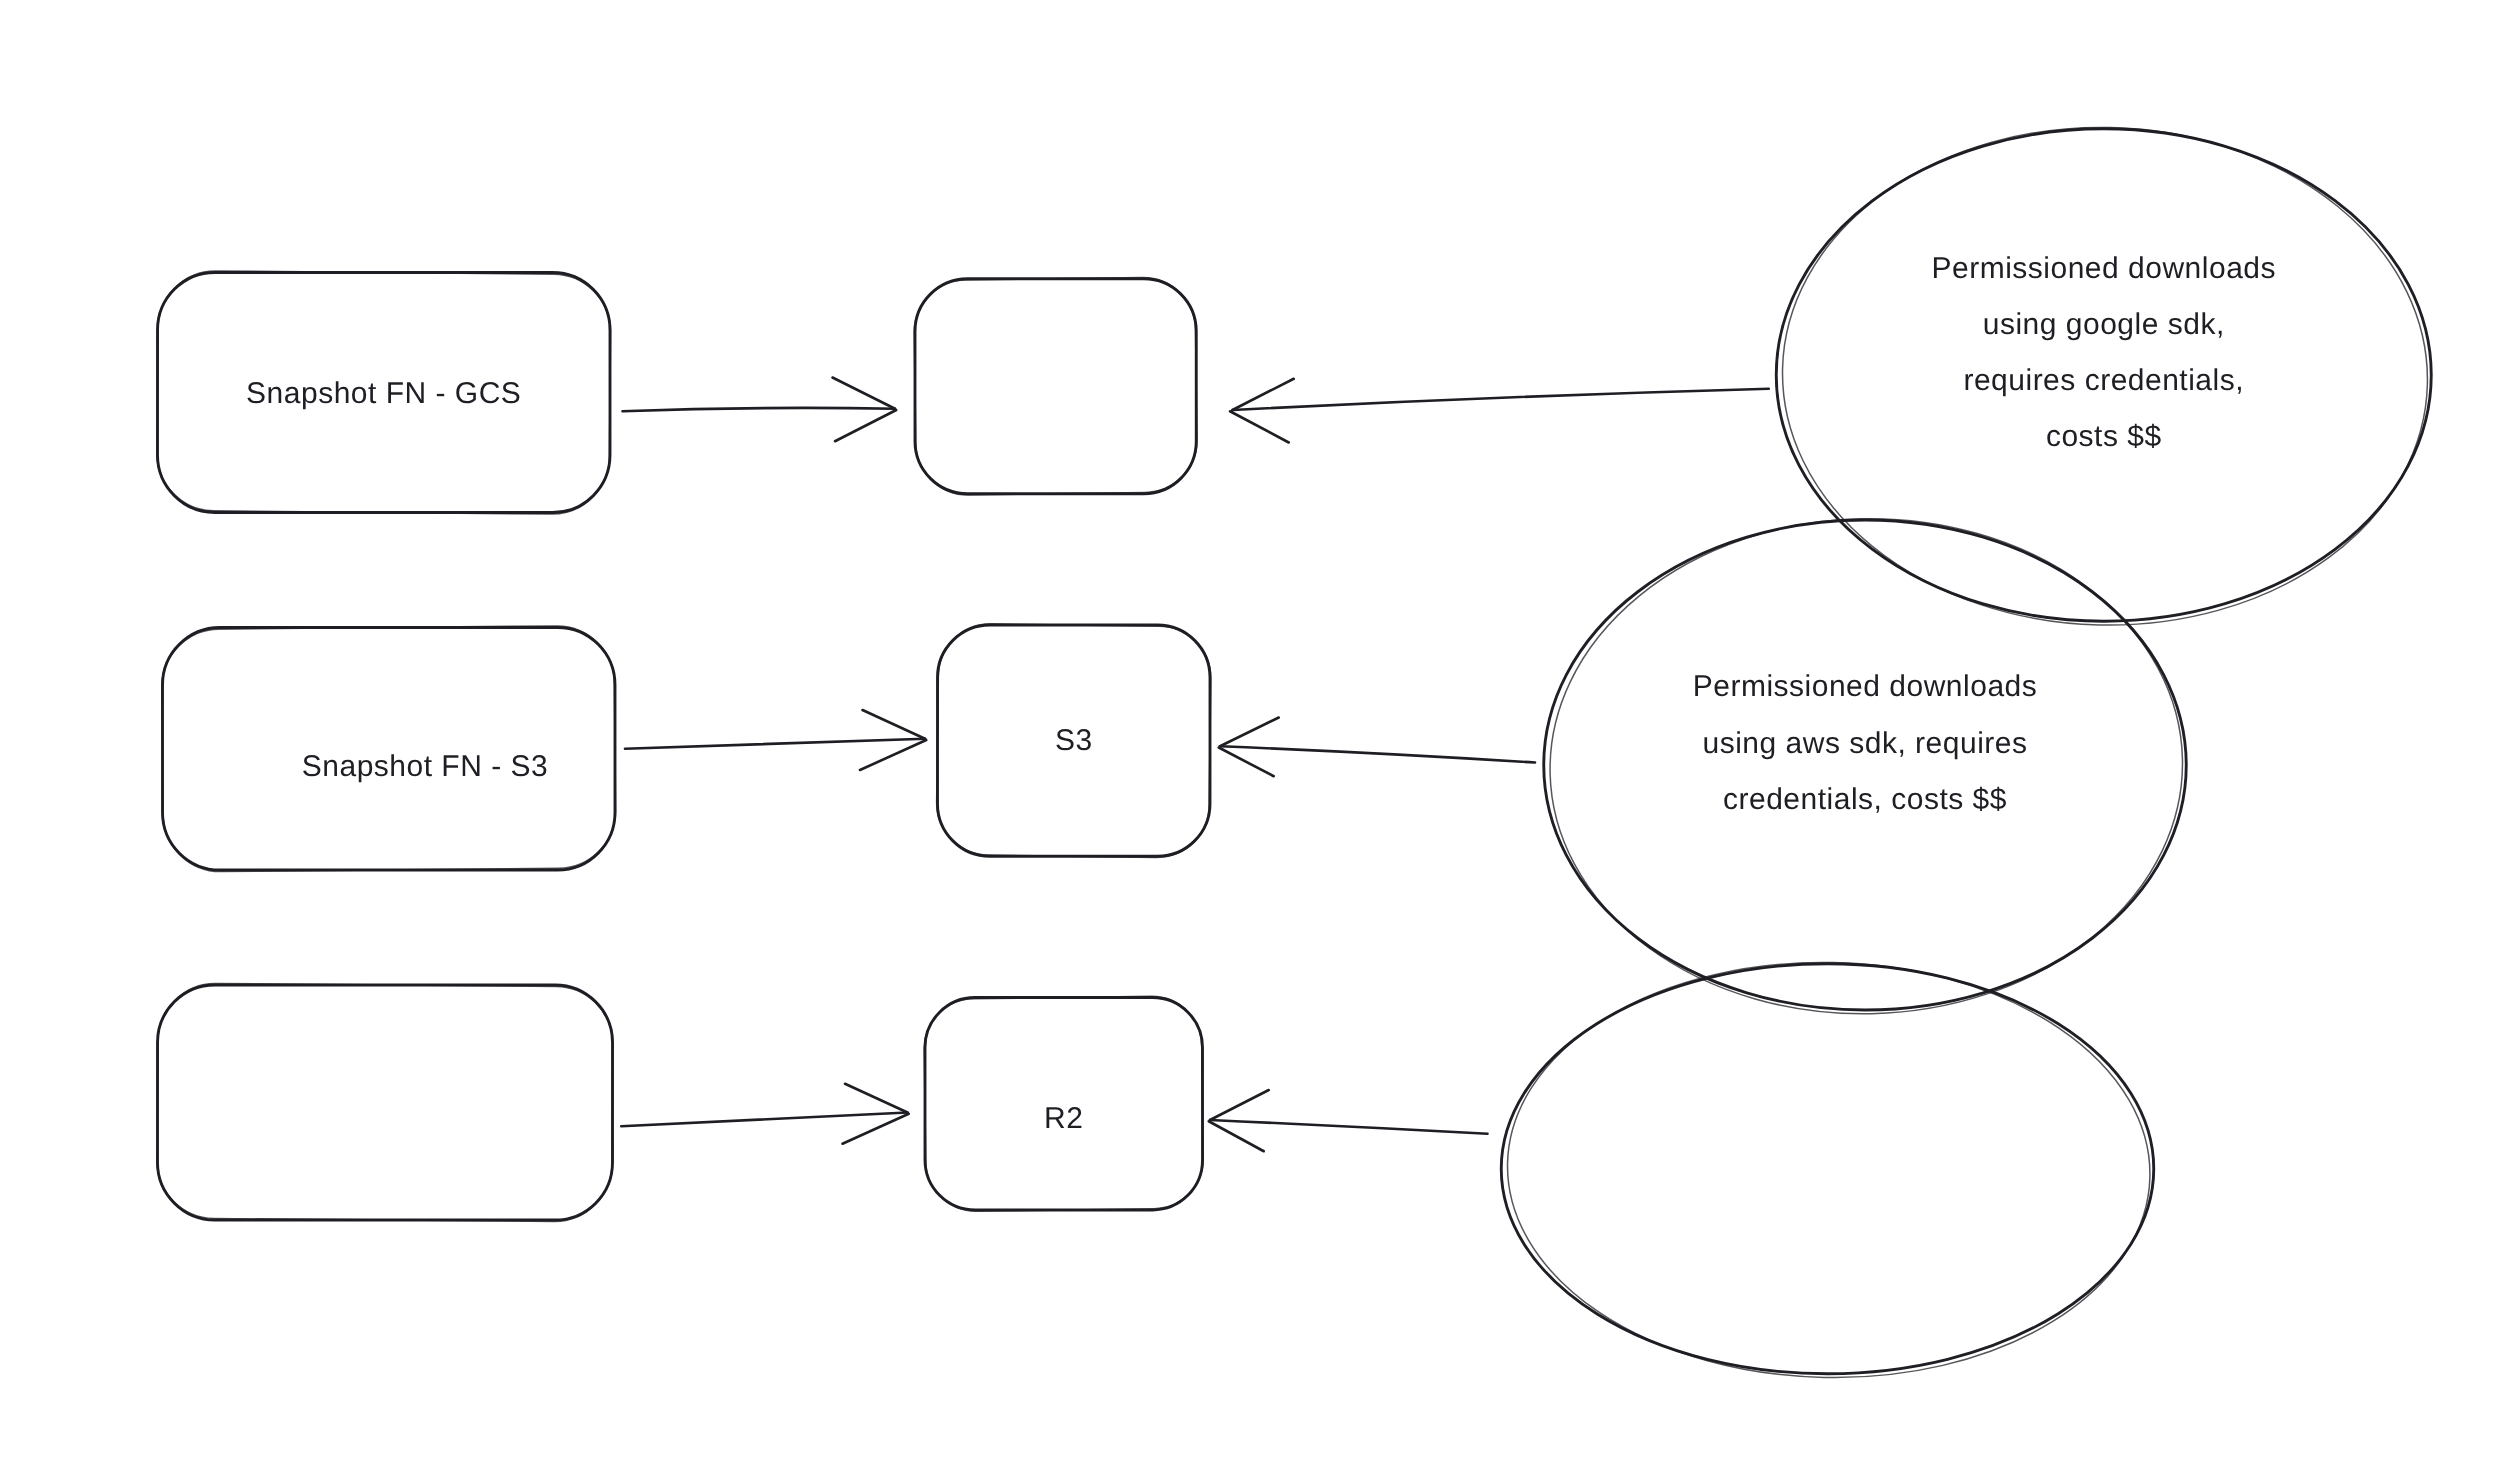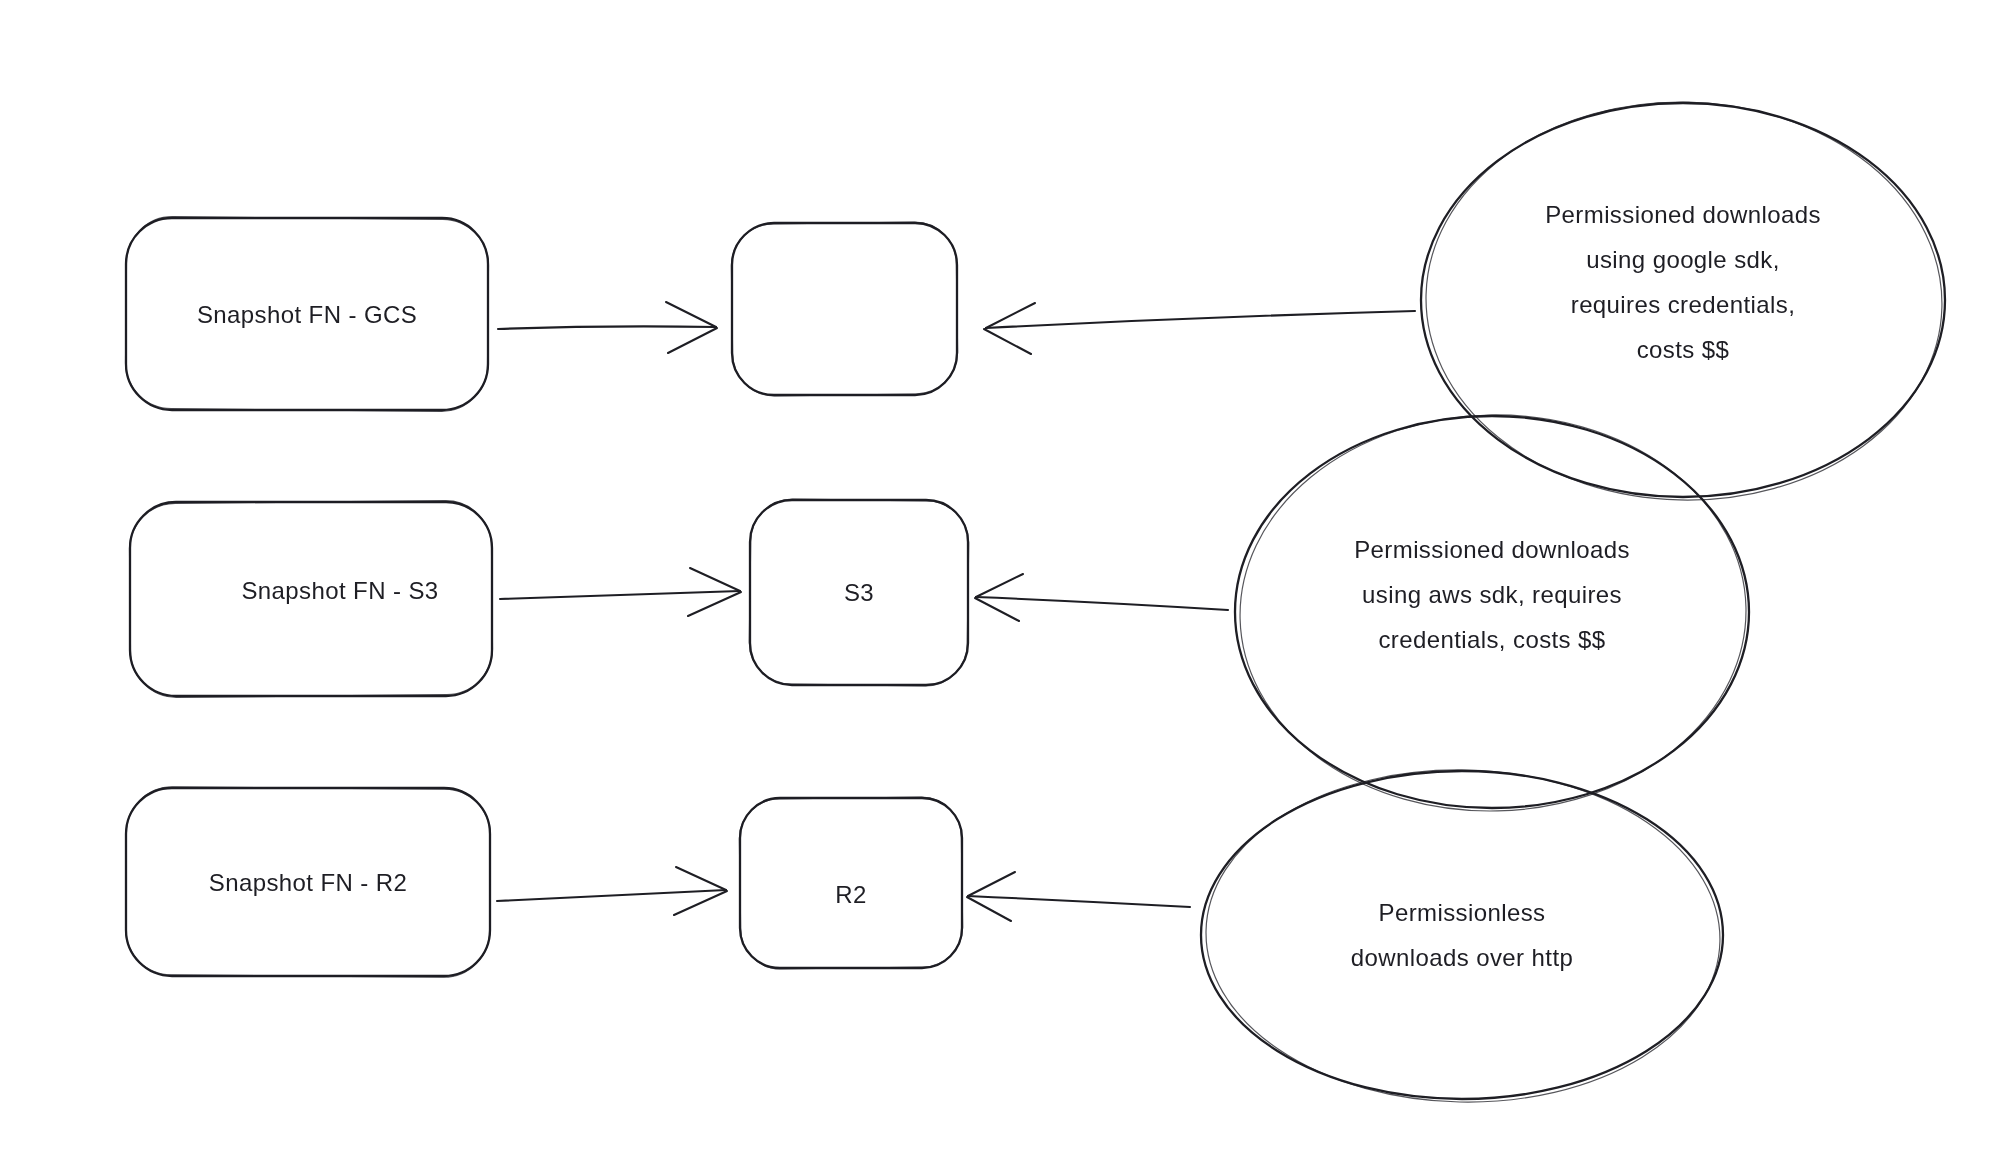"Snapshot FN - S3" div.label { top: 493px -> 516px }
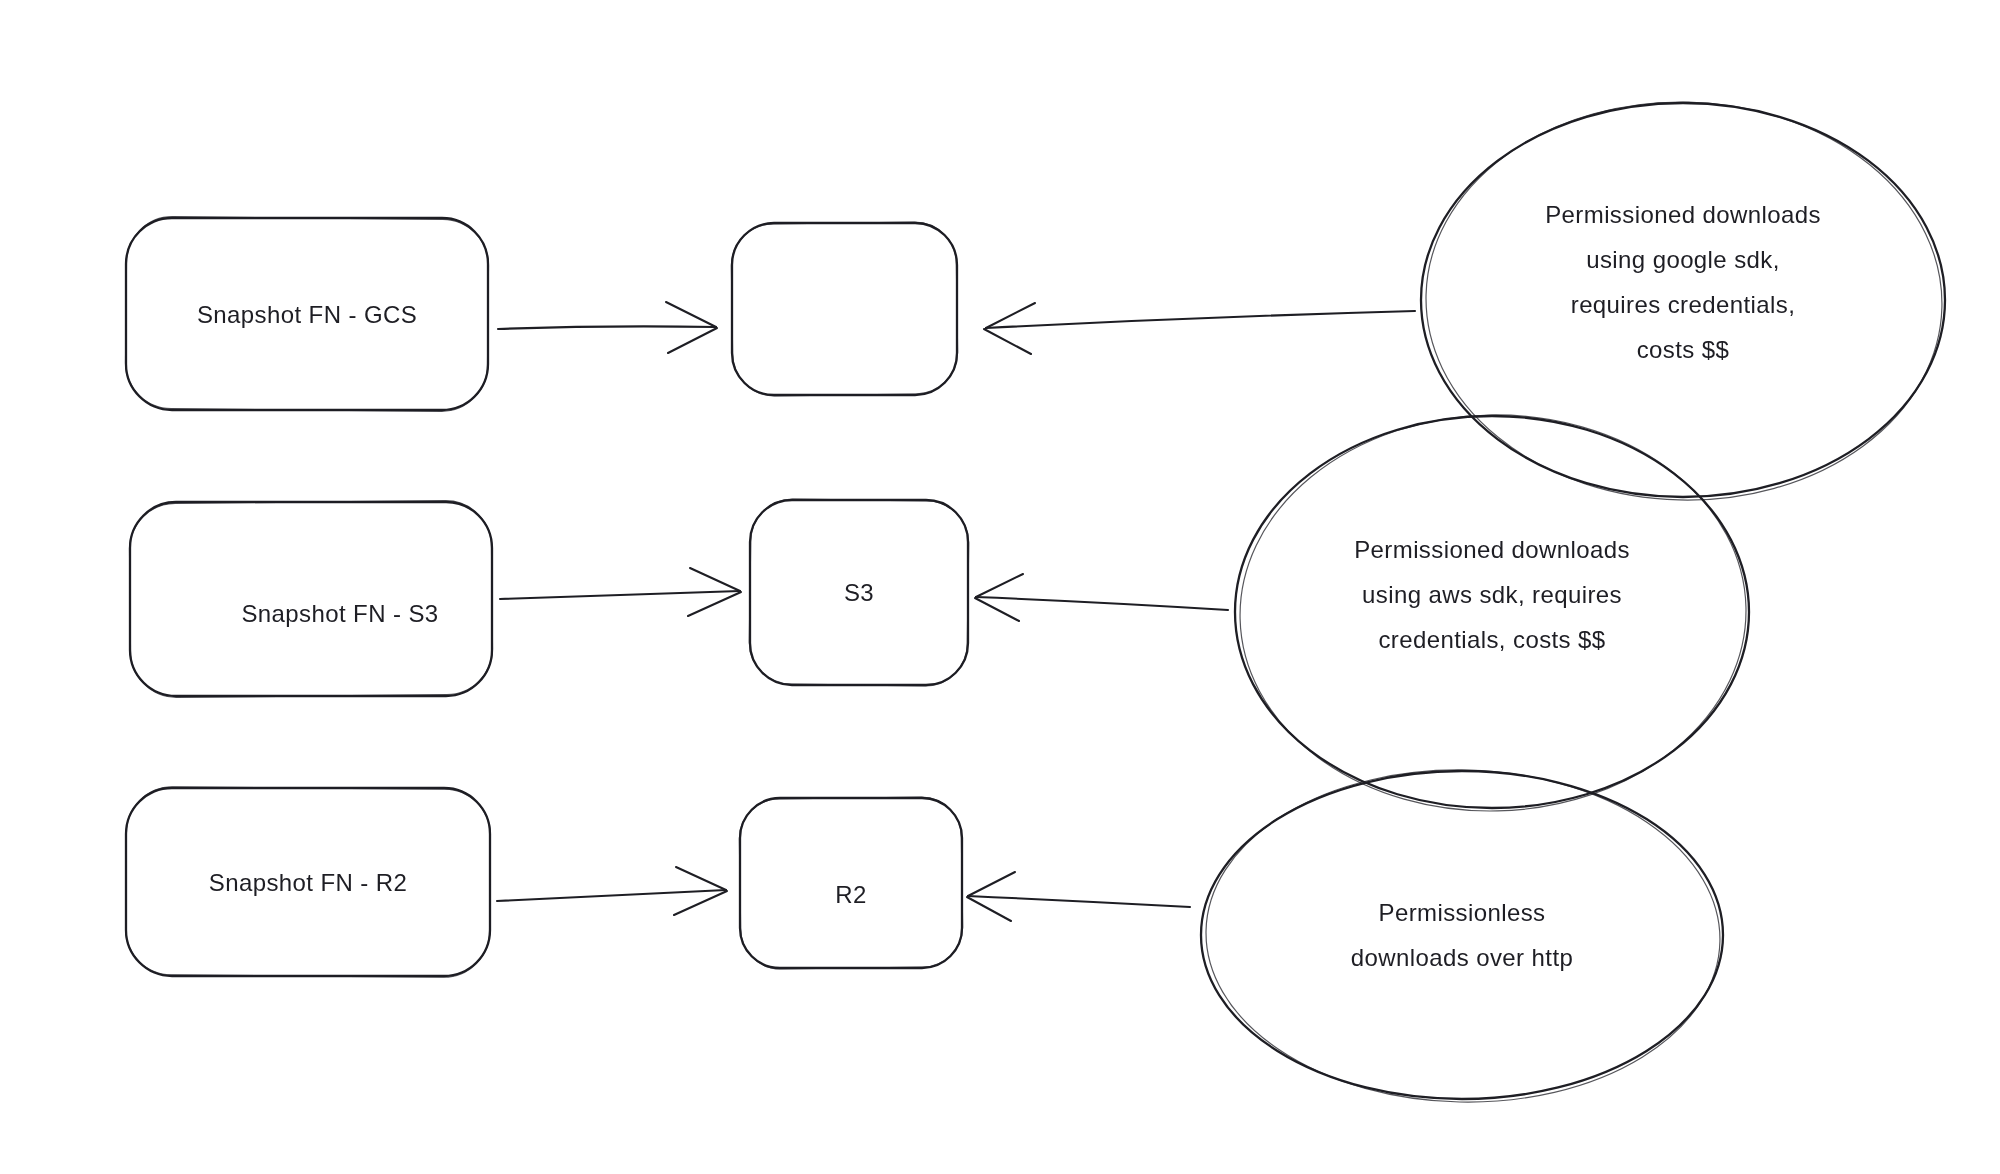"Snapshot FN - R2" div.label { html: <div>Snapshot FN - R2</div> -> none }
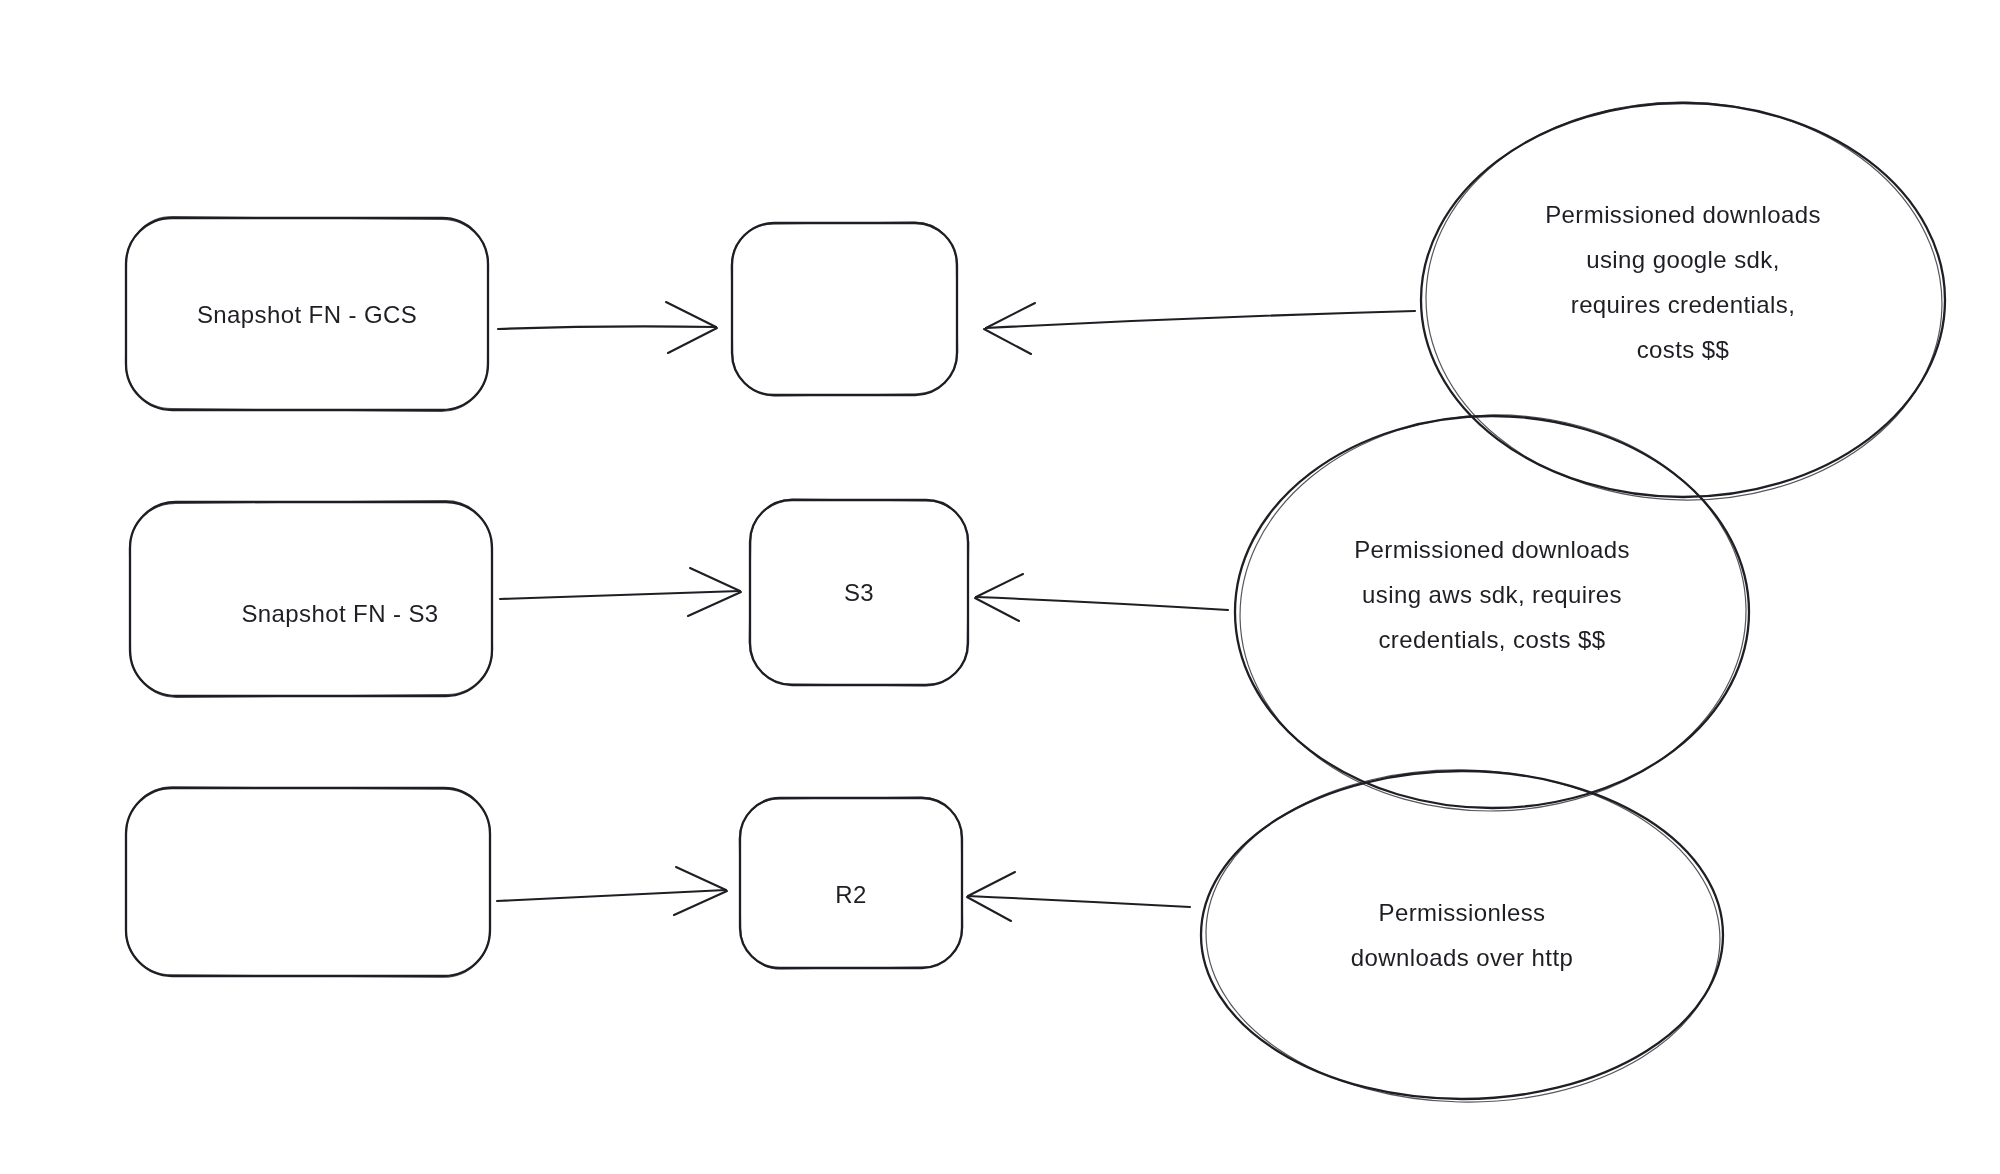"Permissionless" div.label { html: <div>Permissionless downloads over http</div> -> none }
